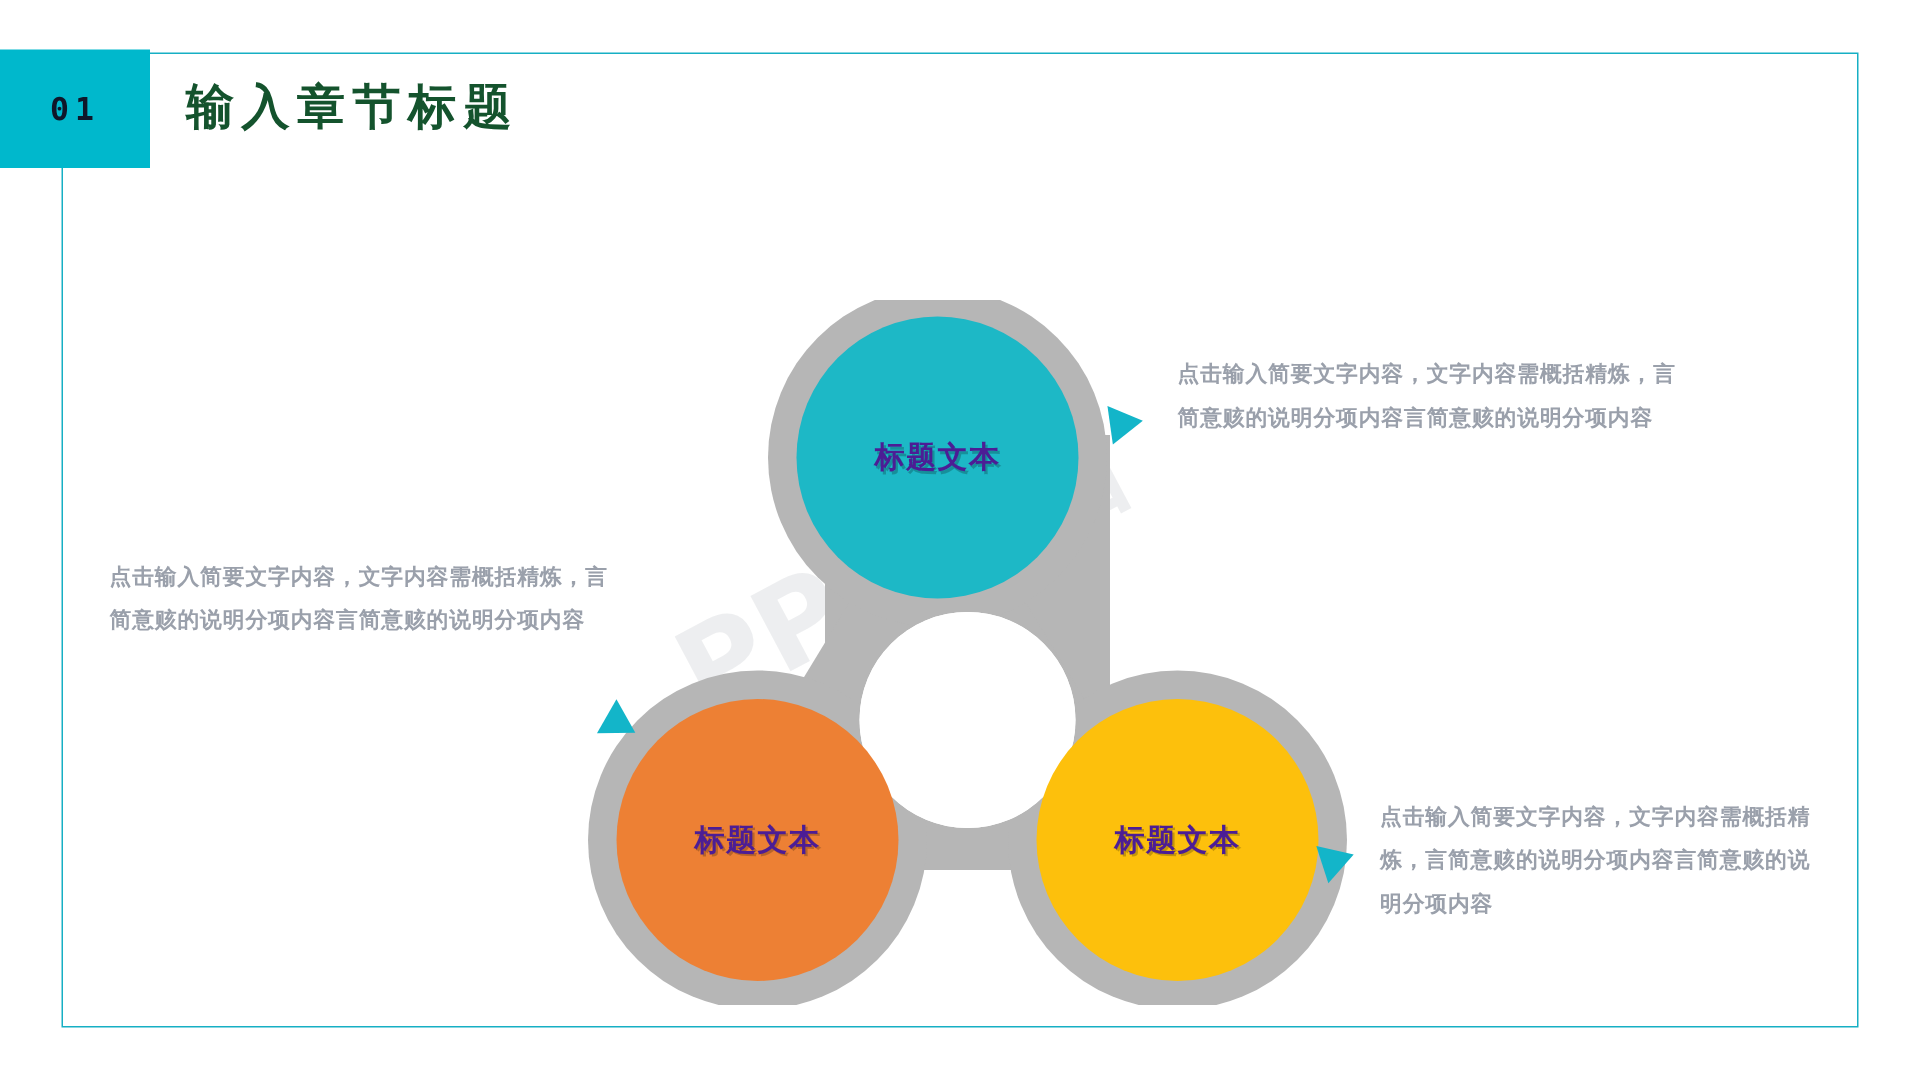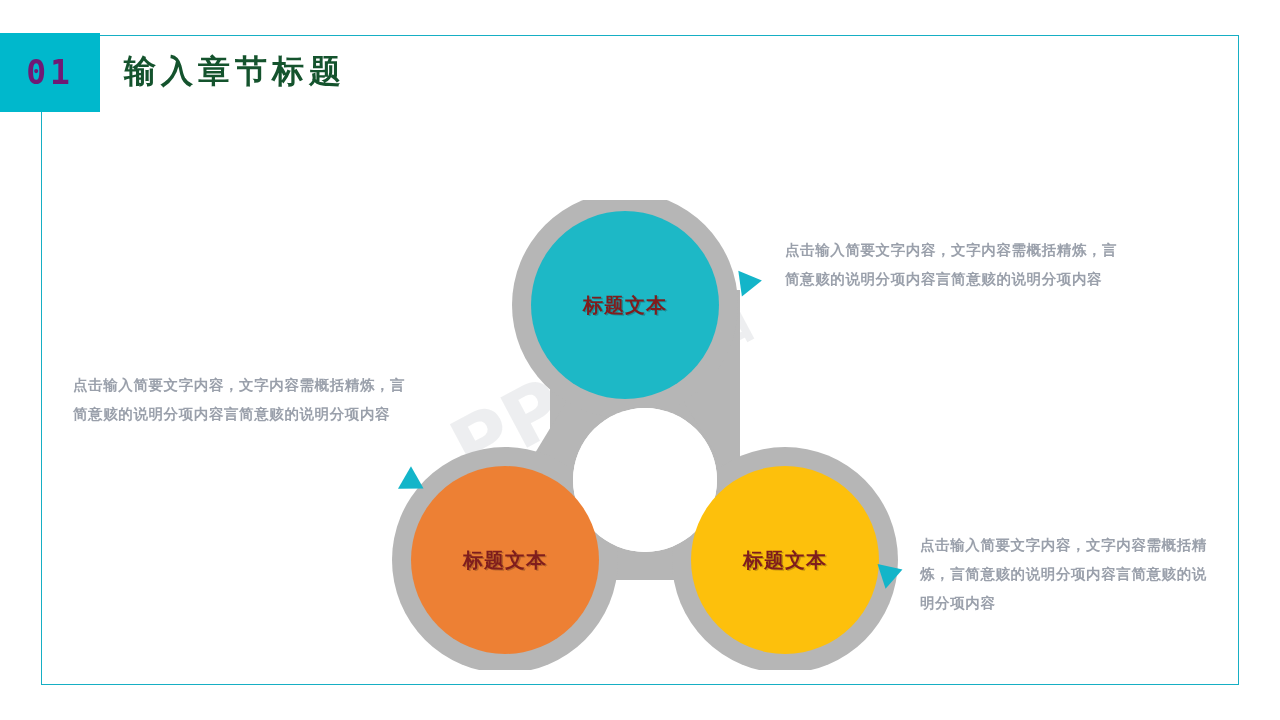"01" #section-badge .num { color: #701a75 -> #0f172a; font-size: 33px -> 21px }
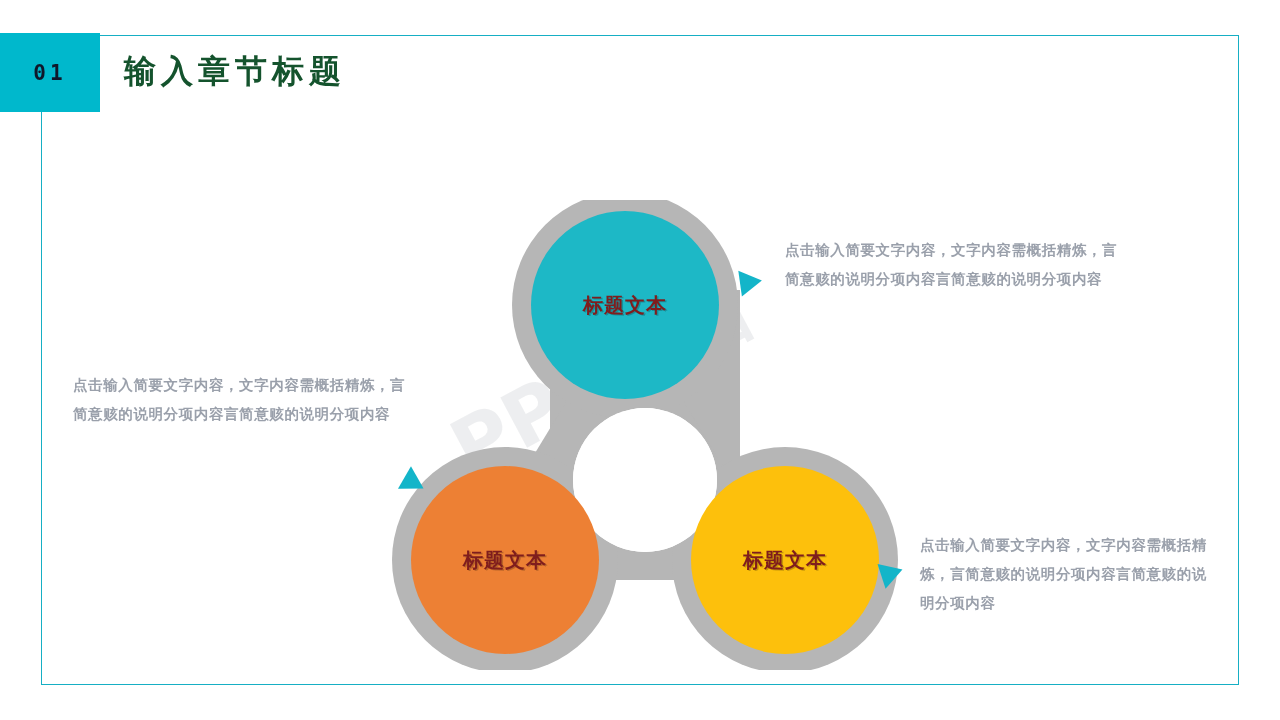"标题文本" .lobe-label { color: #7f1d1d -> #4c1d95 }
